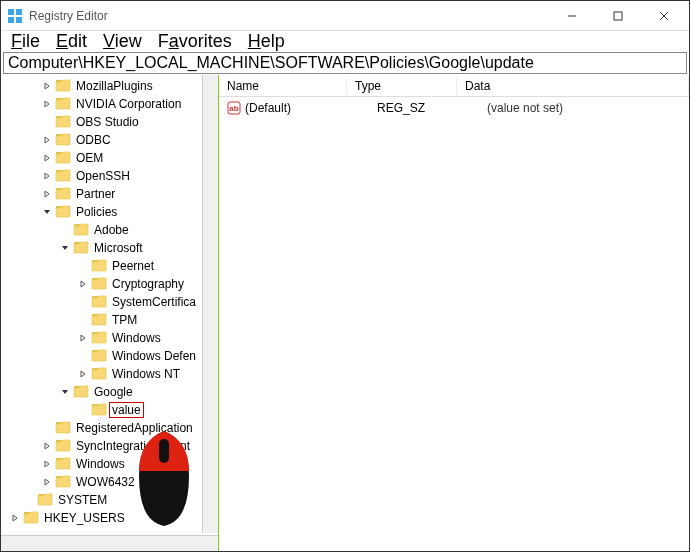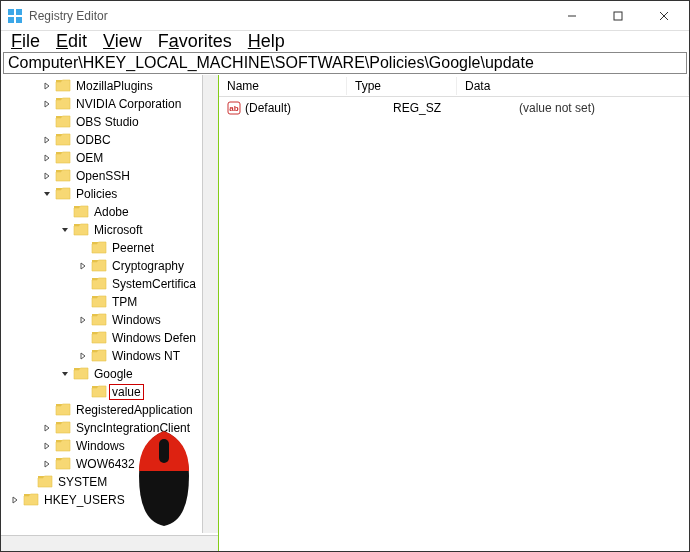"ab" .list-row { gap: 16px -> none }
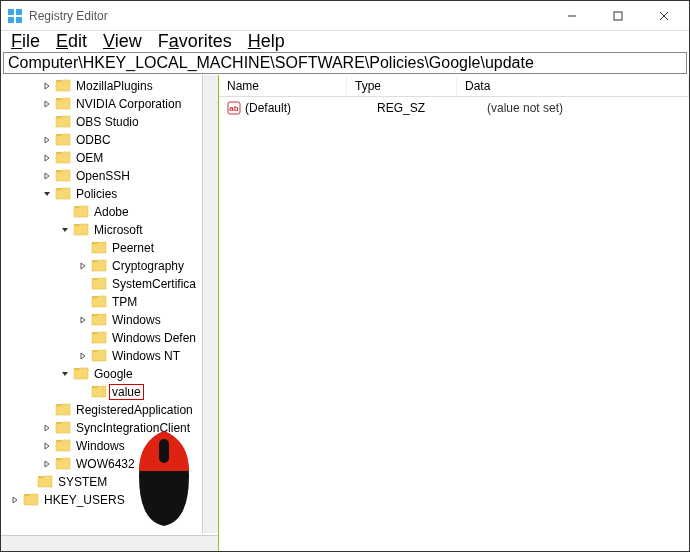"Partner" div.tree-row { html: none -> <div> <span> <svg> <path></path> </svg> </span> <span> <svg> <path></path> <path></path> </svg> </span> <span>Partner</span> </div> }
